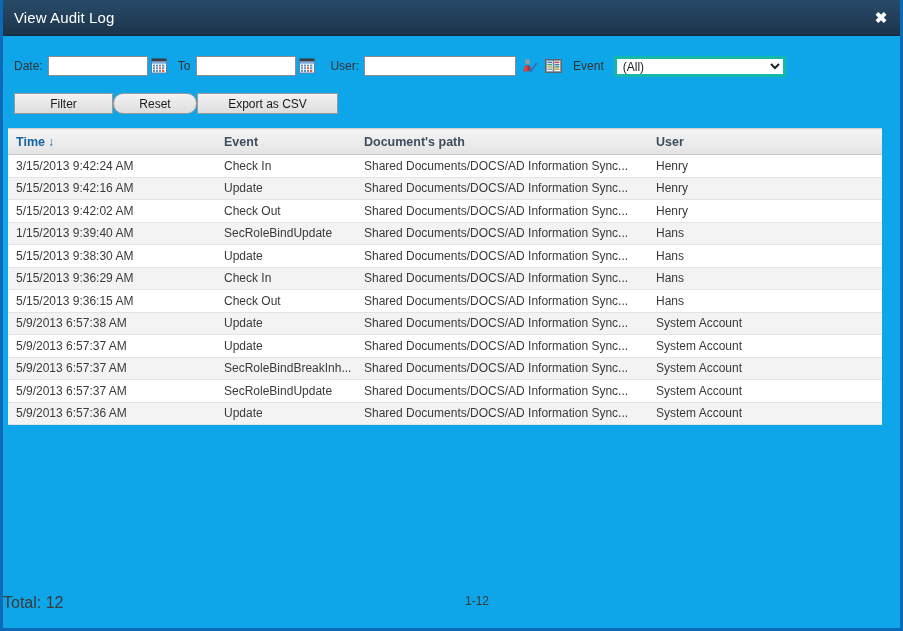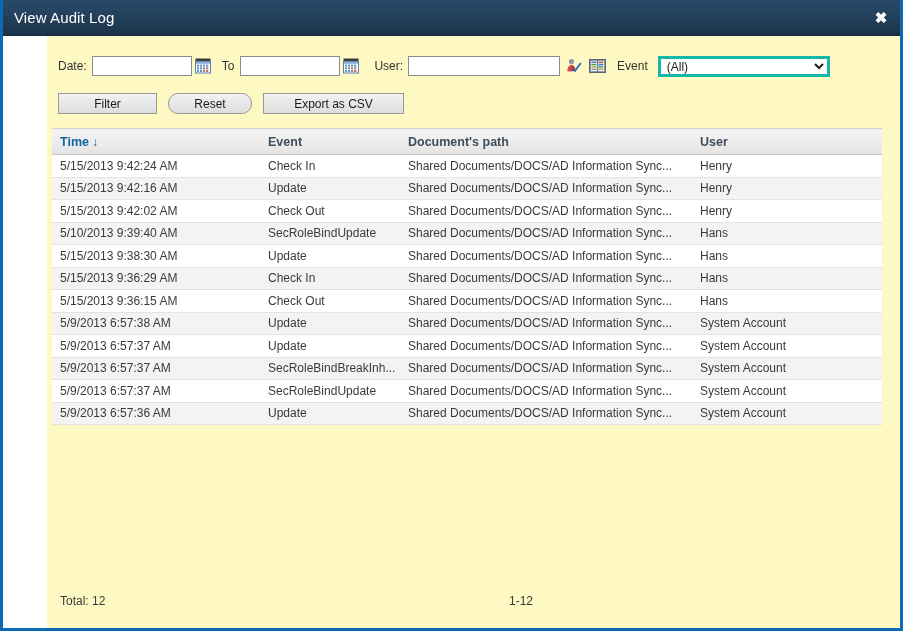"Date:" .content { background: #fef9c3 -> #0ea5e9; margin-left: 44px -> none }
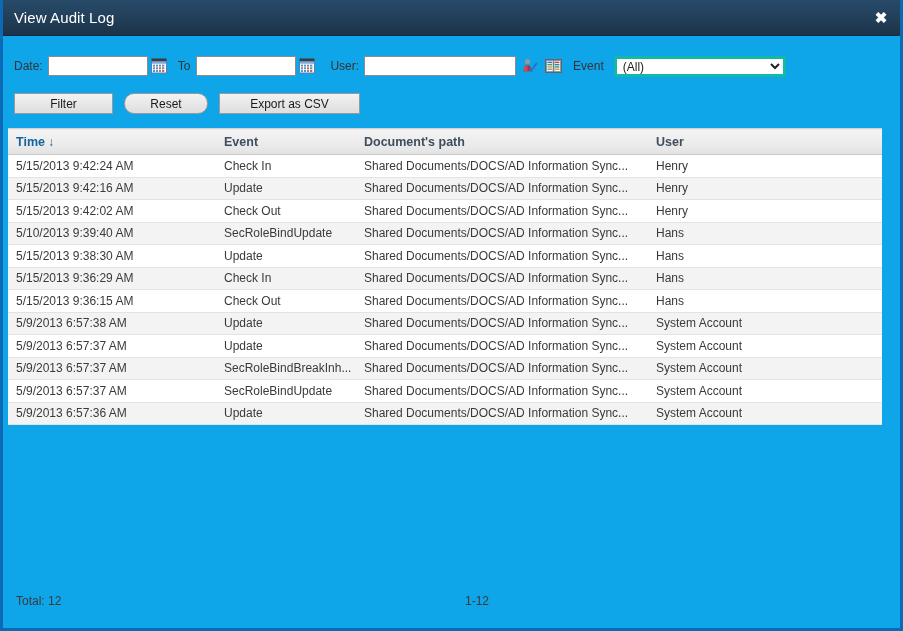"Filter" .button-bar { gap: 11px -> none }
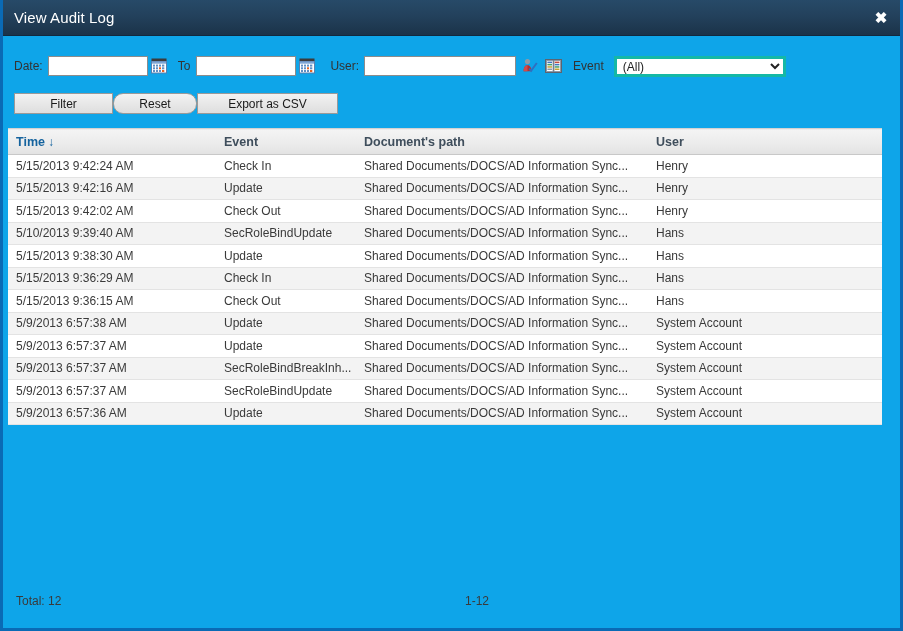"5/15/2013 9:42:24 AM" td { text: 5/15/2013 -> 3/15/2013 }
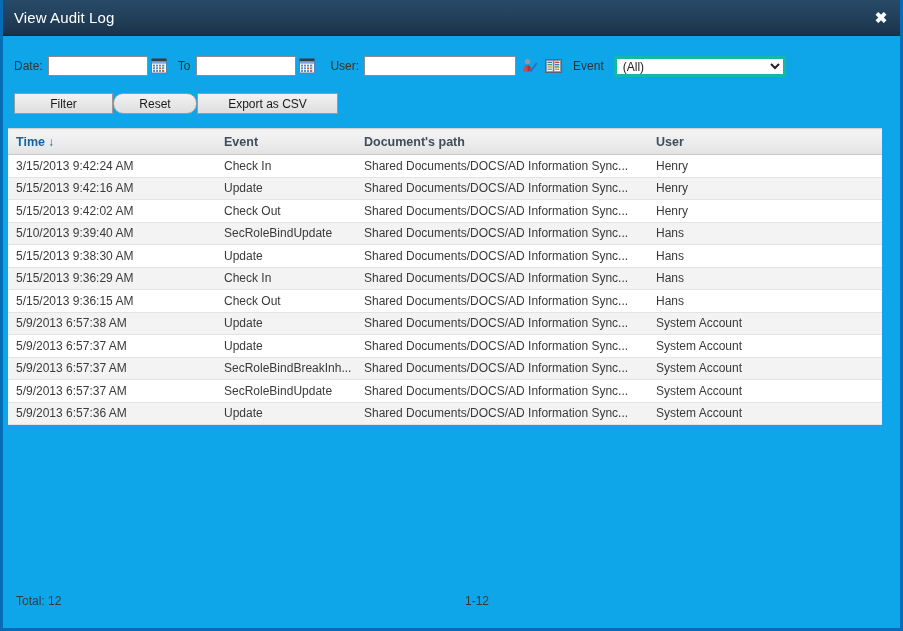"5/10/2013 9:39:40 AM" td { text: 5/10/2013 -> 1/15/2013 }
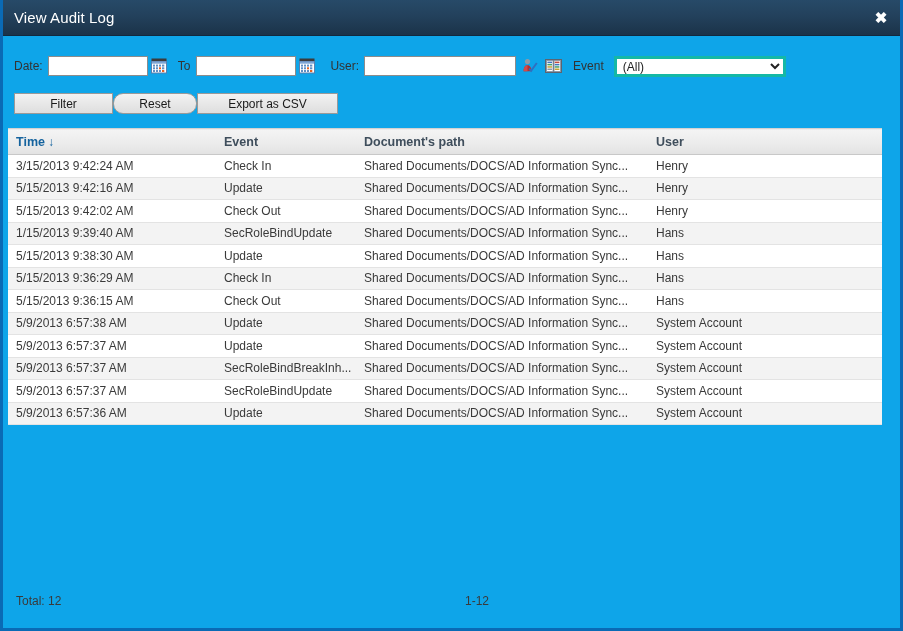"Total: 12" .footer-total { font-size: 12px -> 16px; left: 13px -> 0 }
